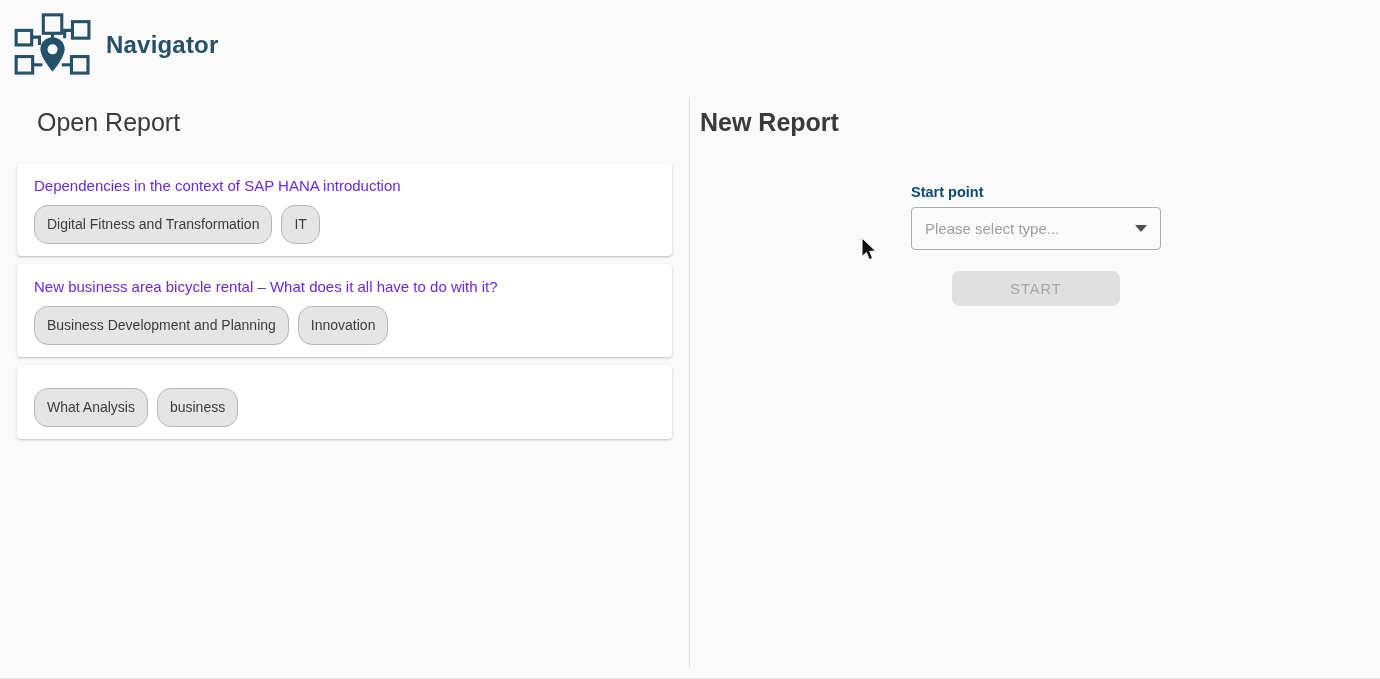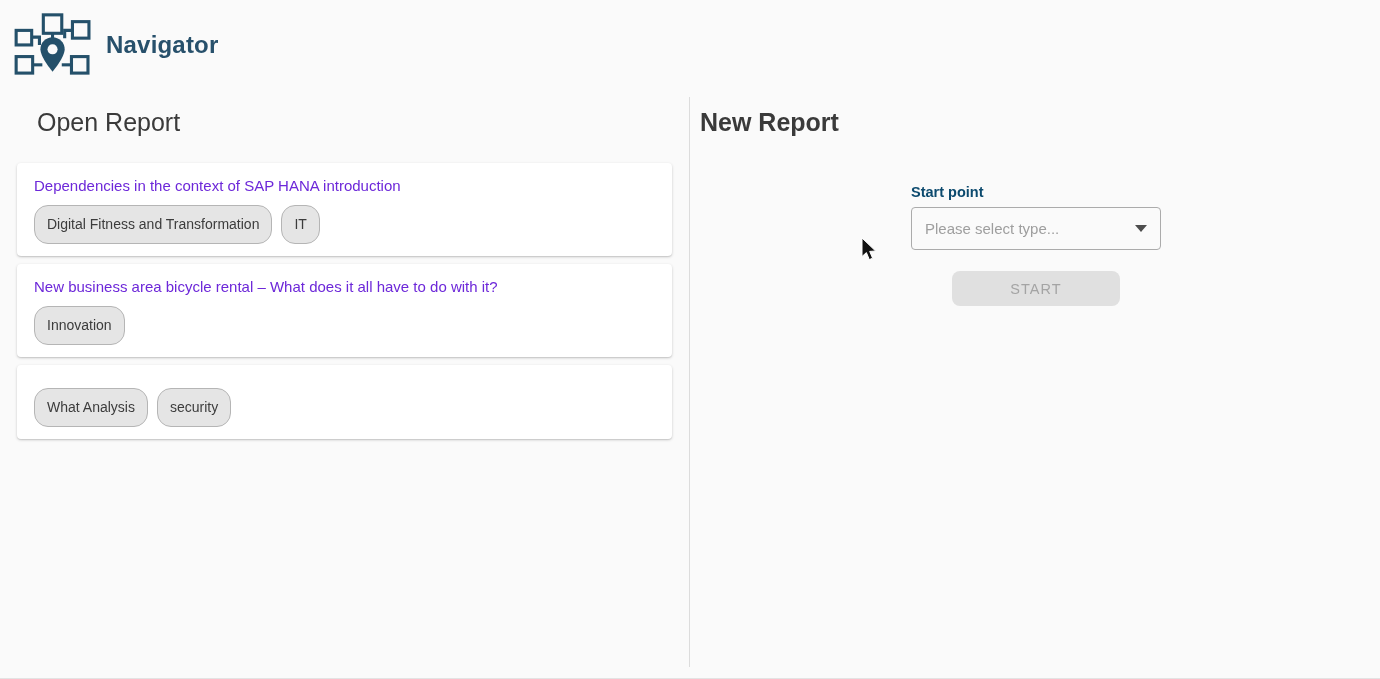"Business Development and Planning" span.chip { html: none -> <span>Business Development and Planning</span> }
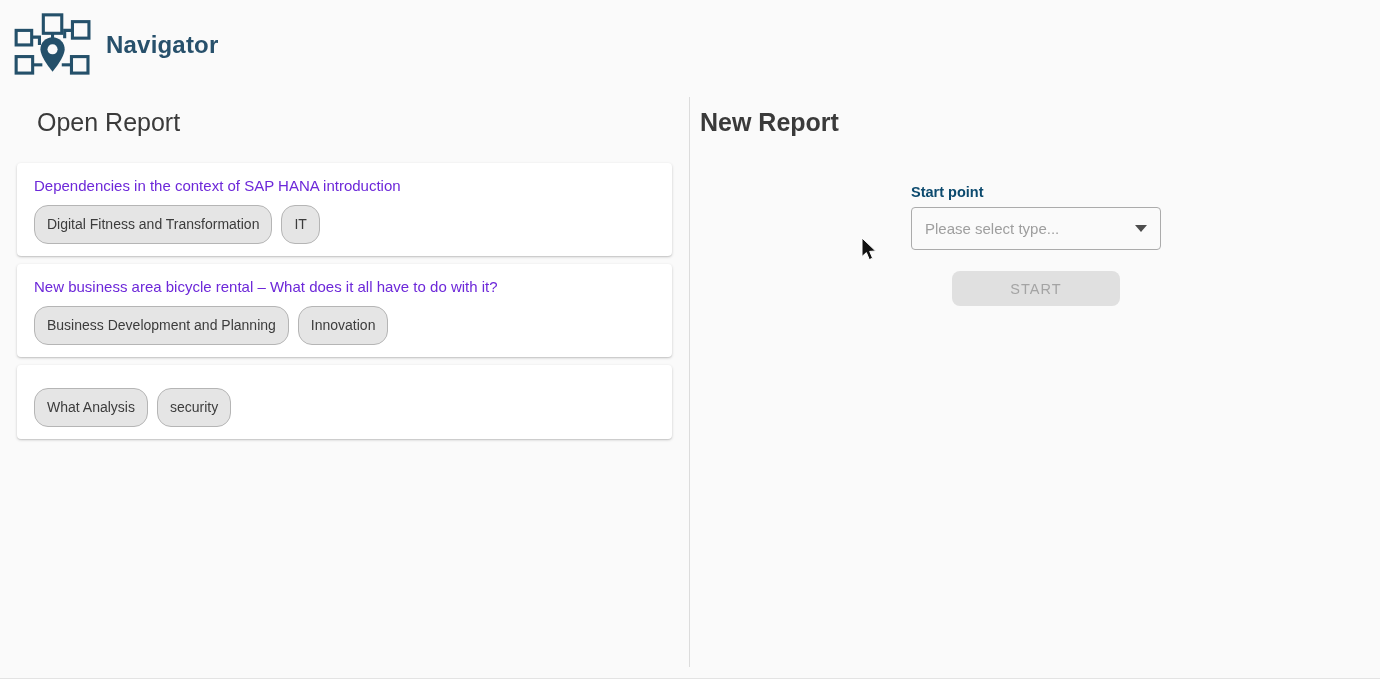"security" span.chip { text: security -> business }
